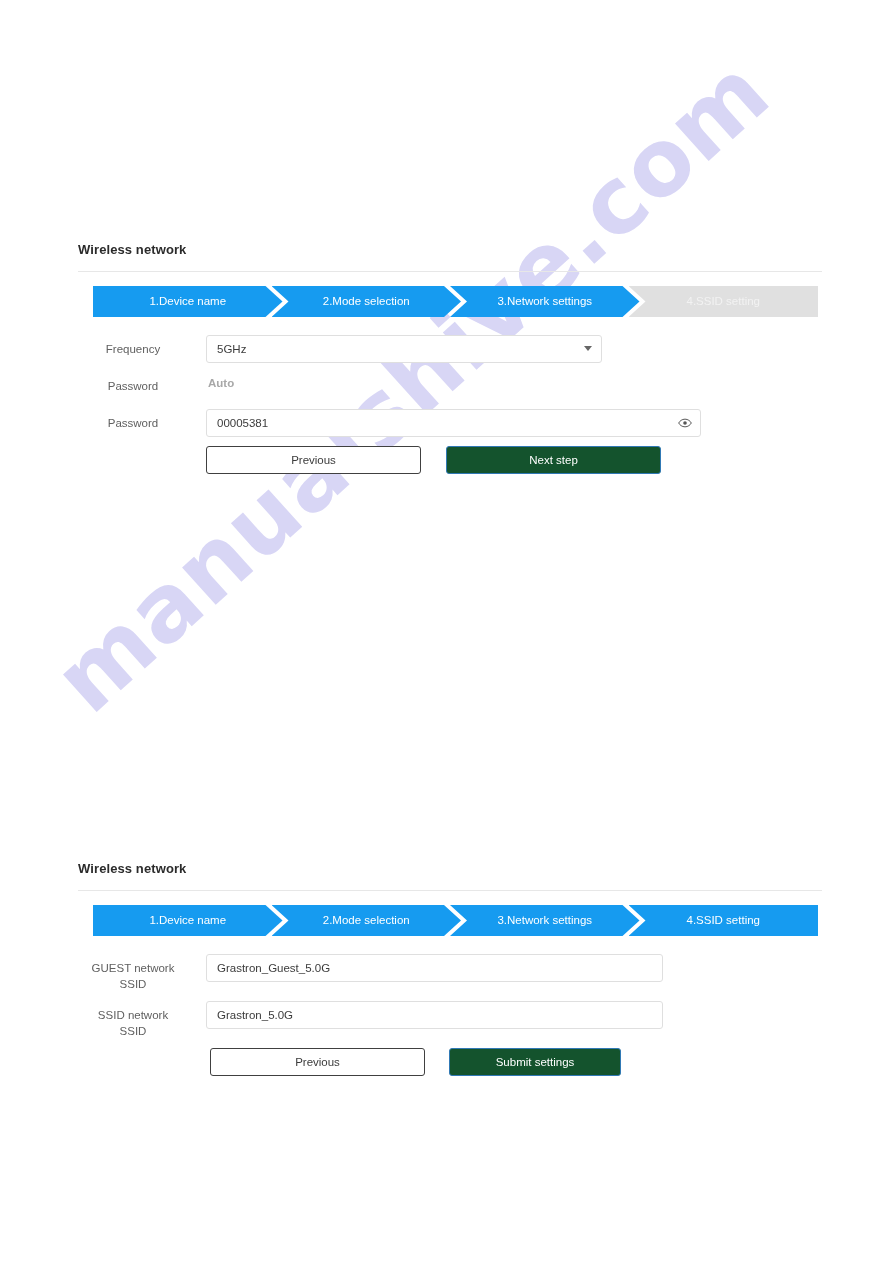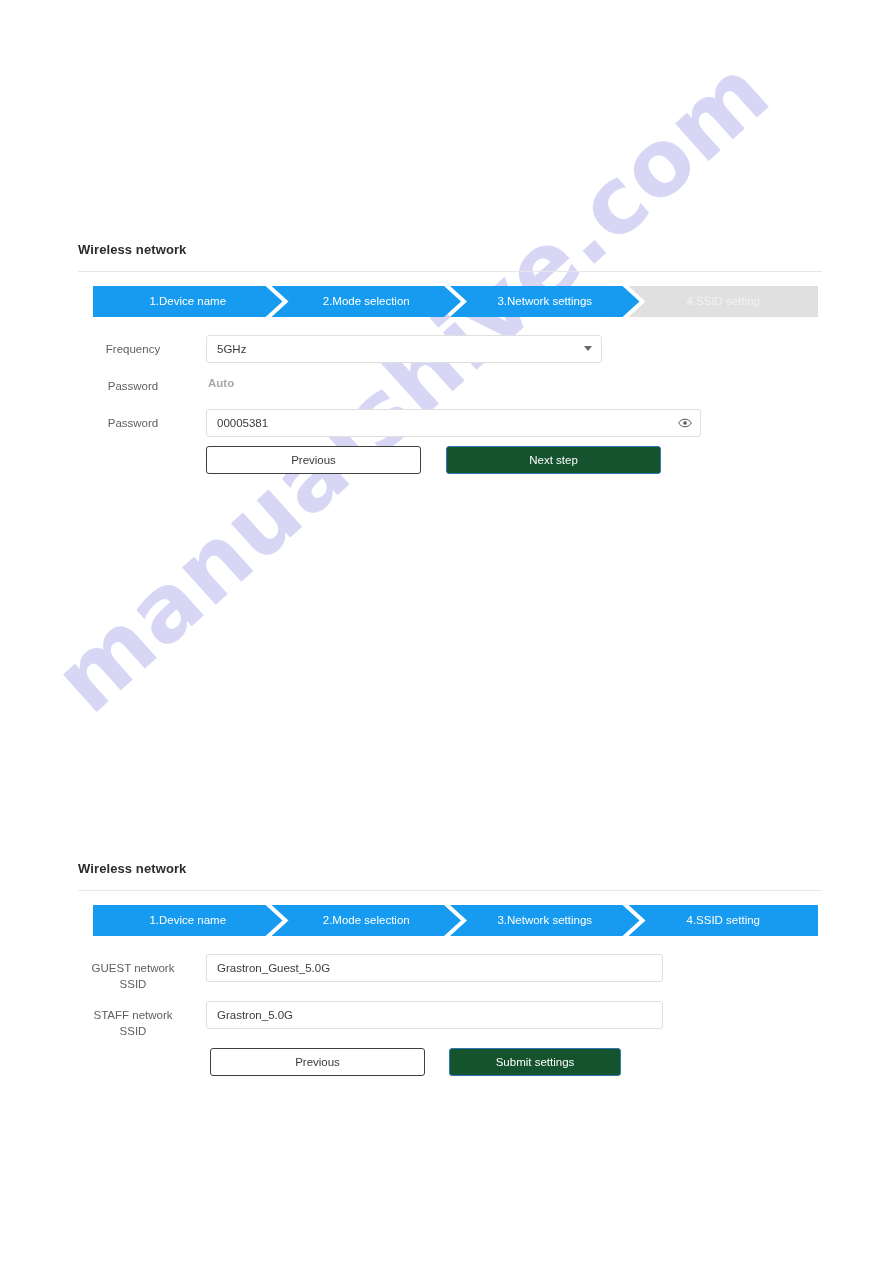"STAFF network" div { text: STAFF -> SSID }
